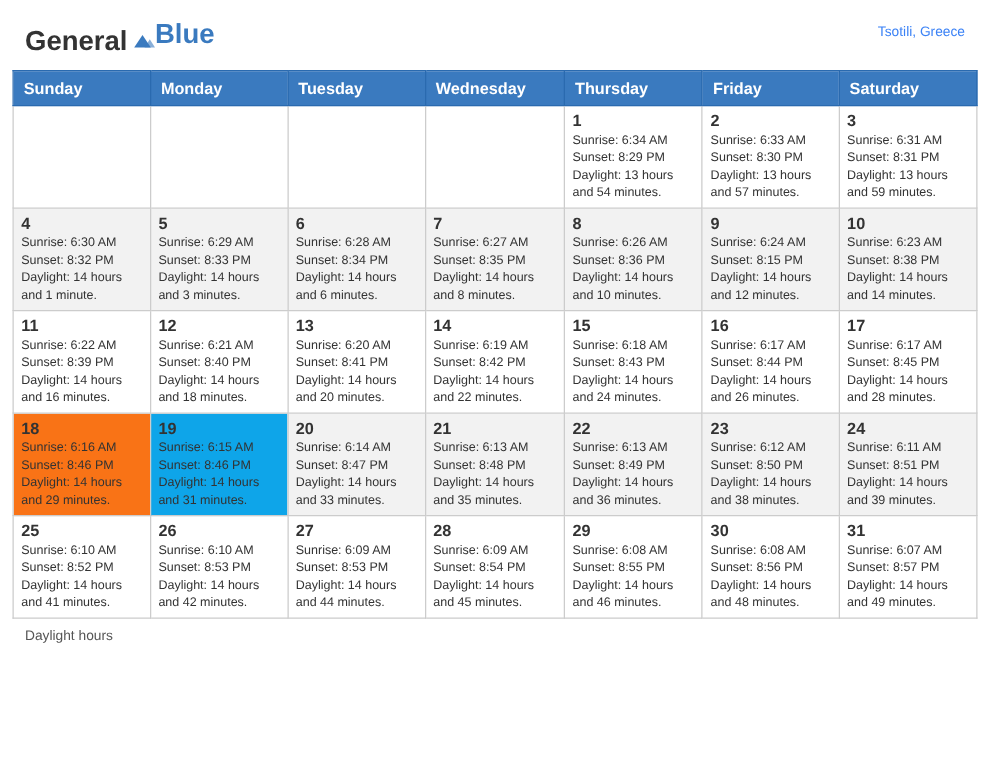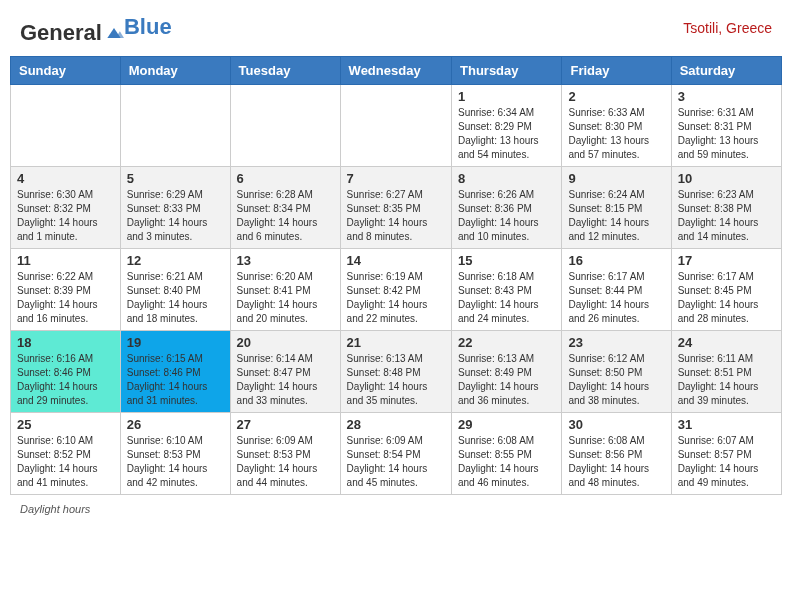"Tsotili, Greece" .title-block .location { color: #b91c1c -> #3b82f6; font-size: 14px -> 11px }
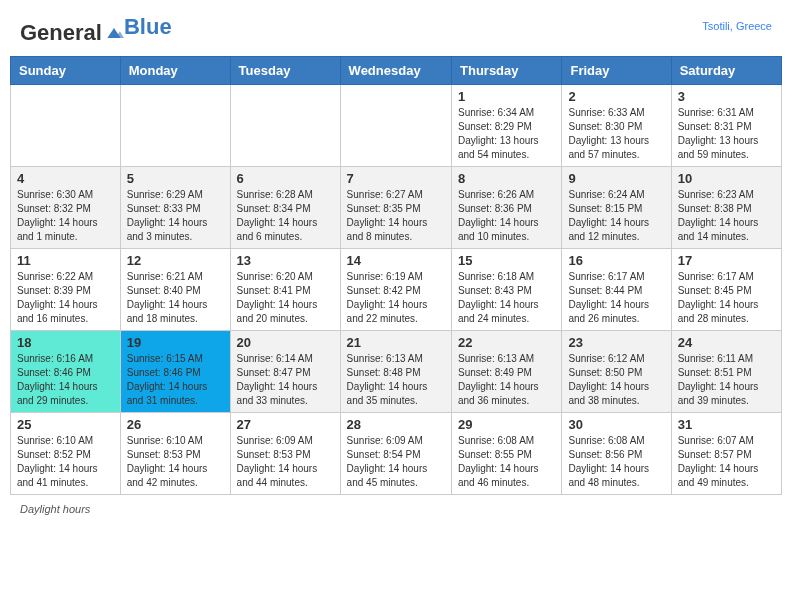"18" td { background-color: #5eead4 -> #f97316 }
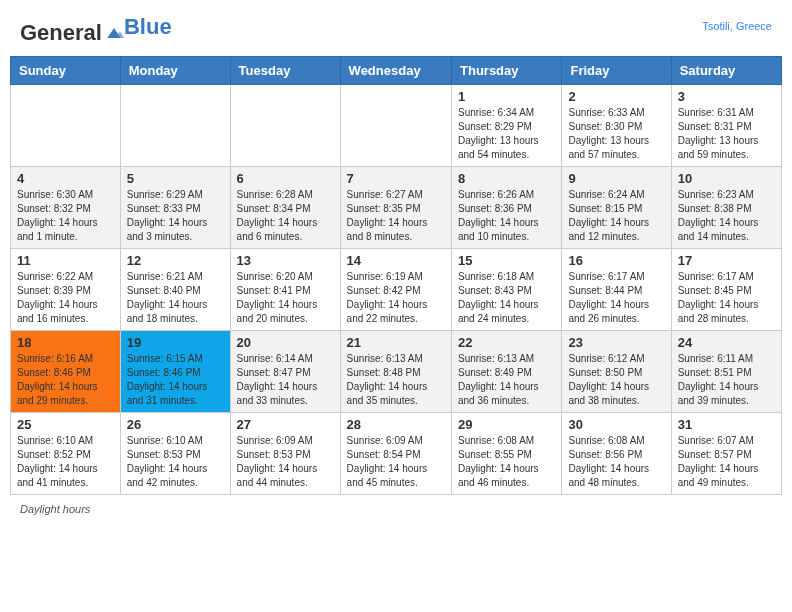"Daylight hours" .footer { font-style: italic -> none }
